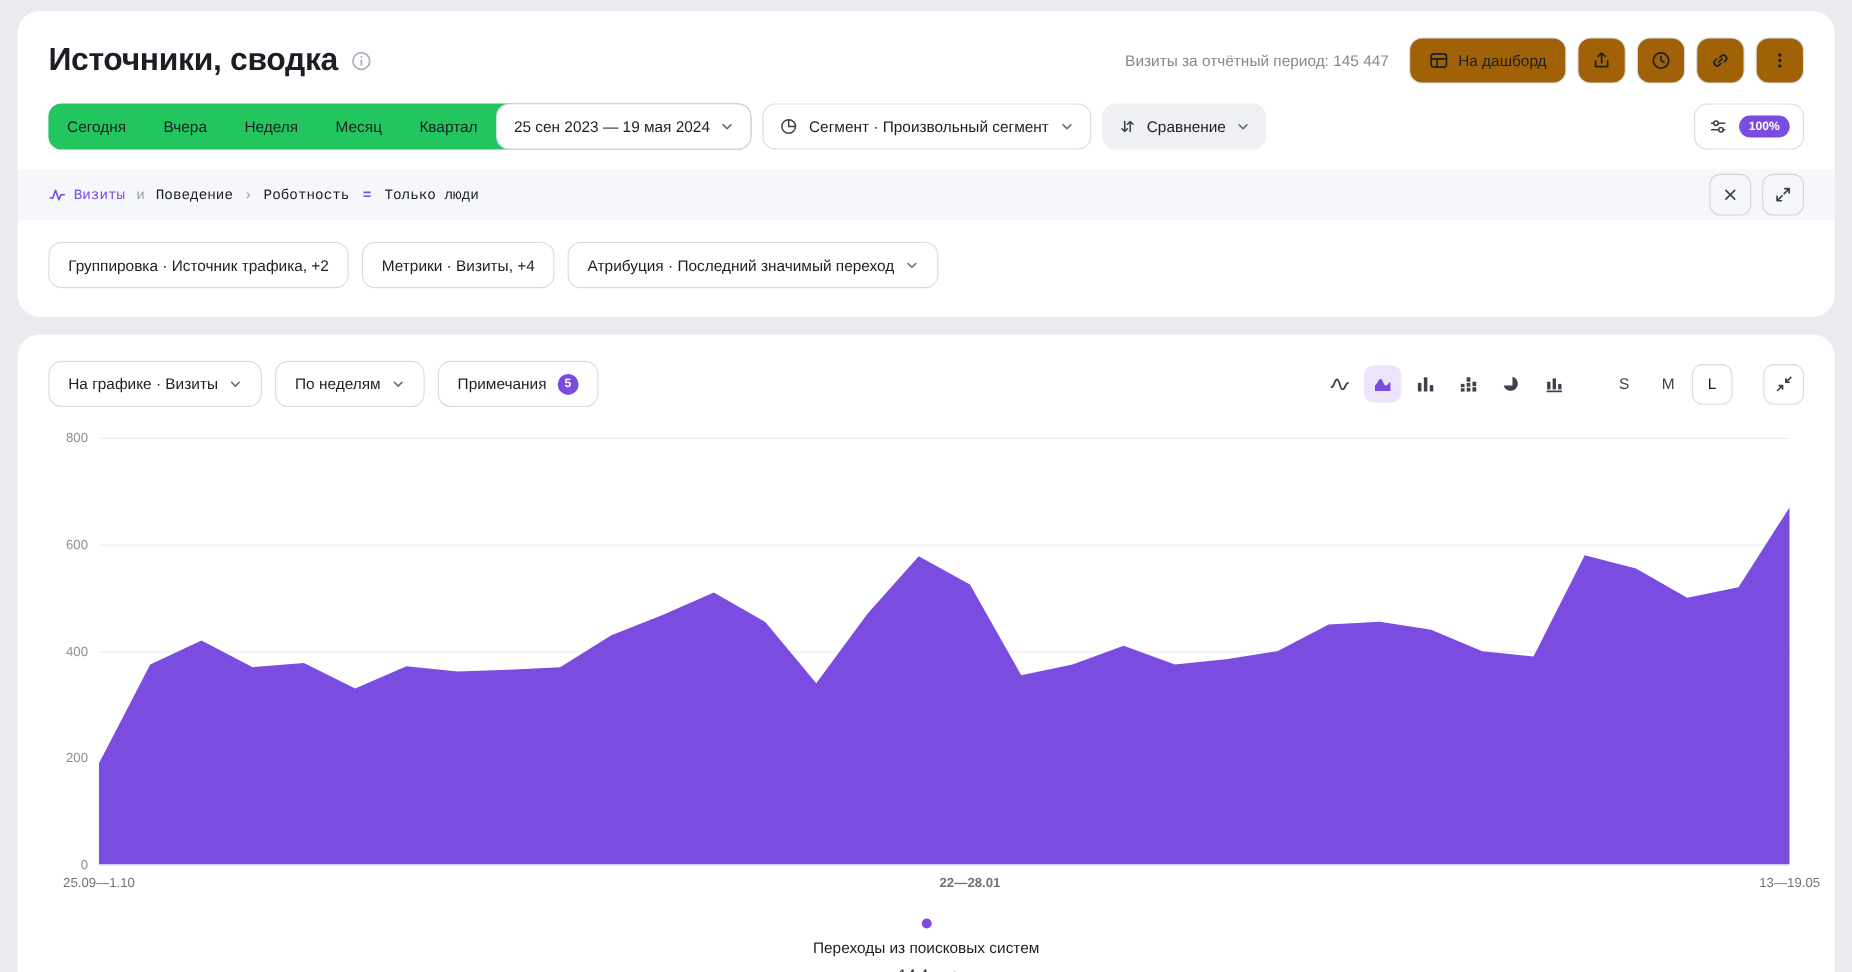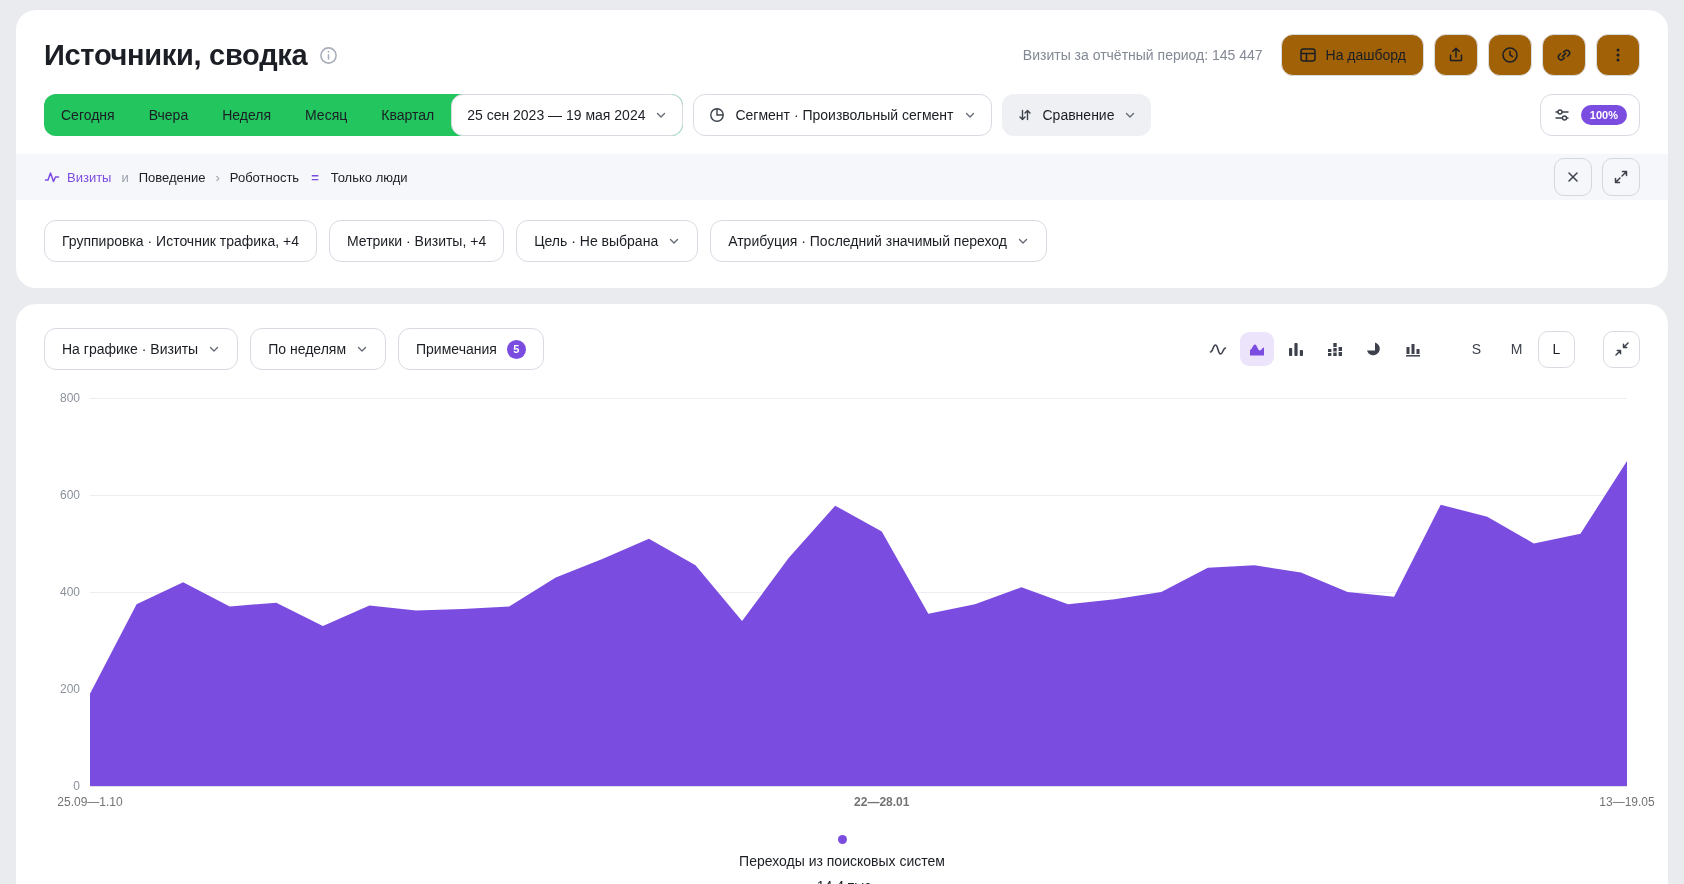"Визиты" .segment-bar { font-family: none -> Liberation Mono, monospace }
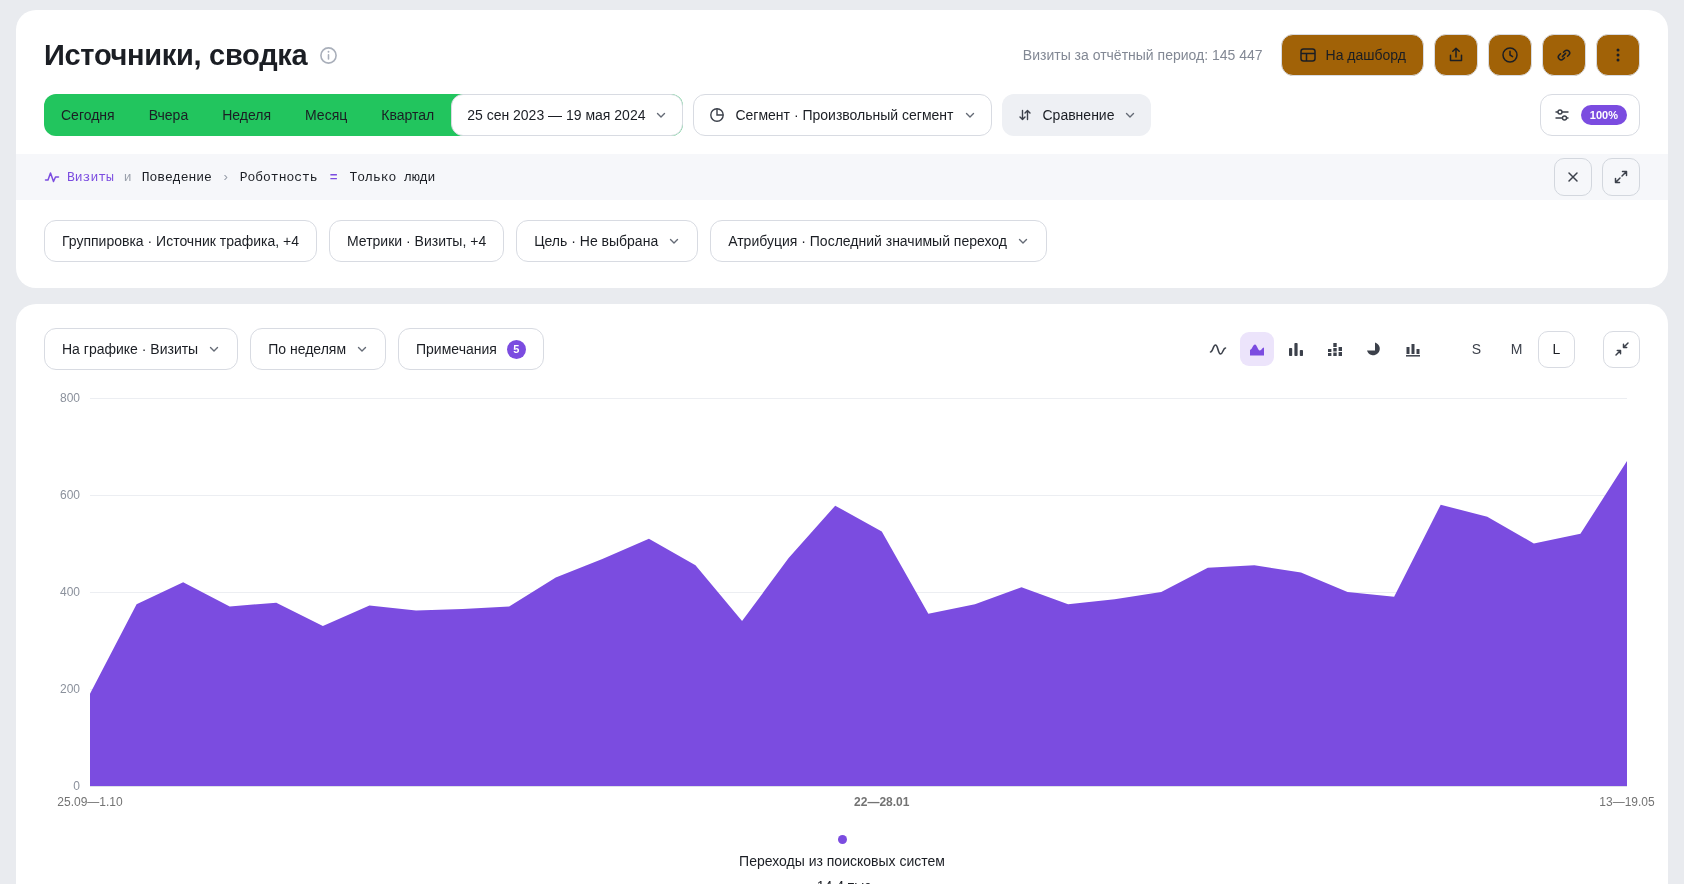"Группировка · Источник трафика, +4" span { text: +4 -> +2 }
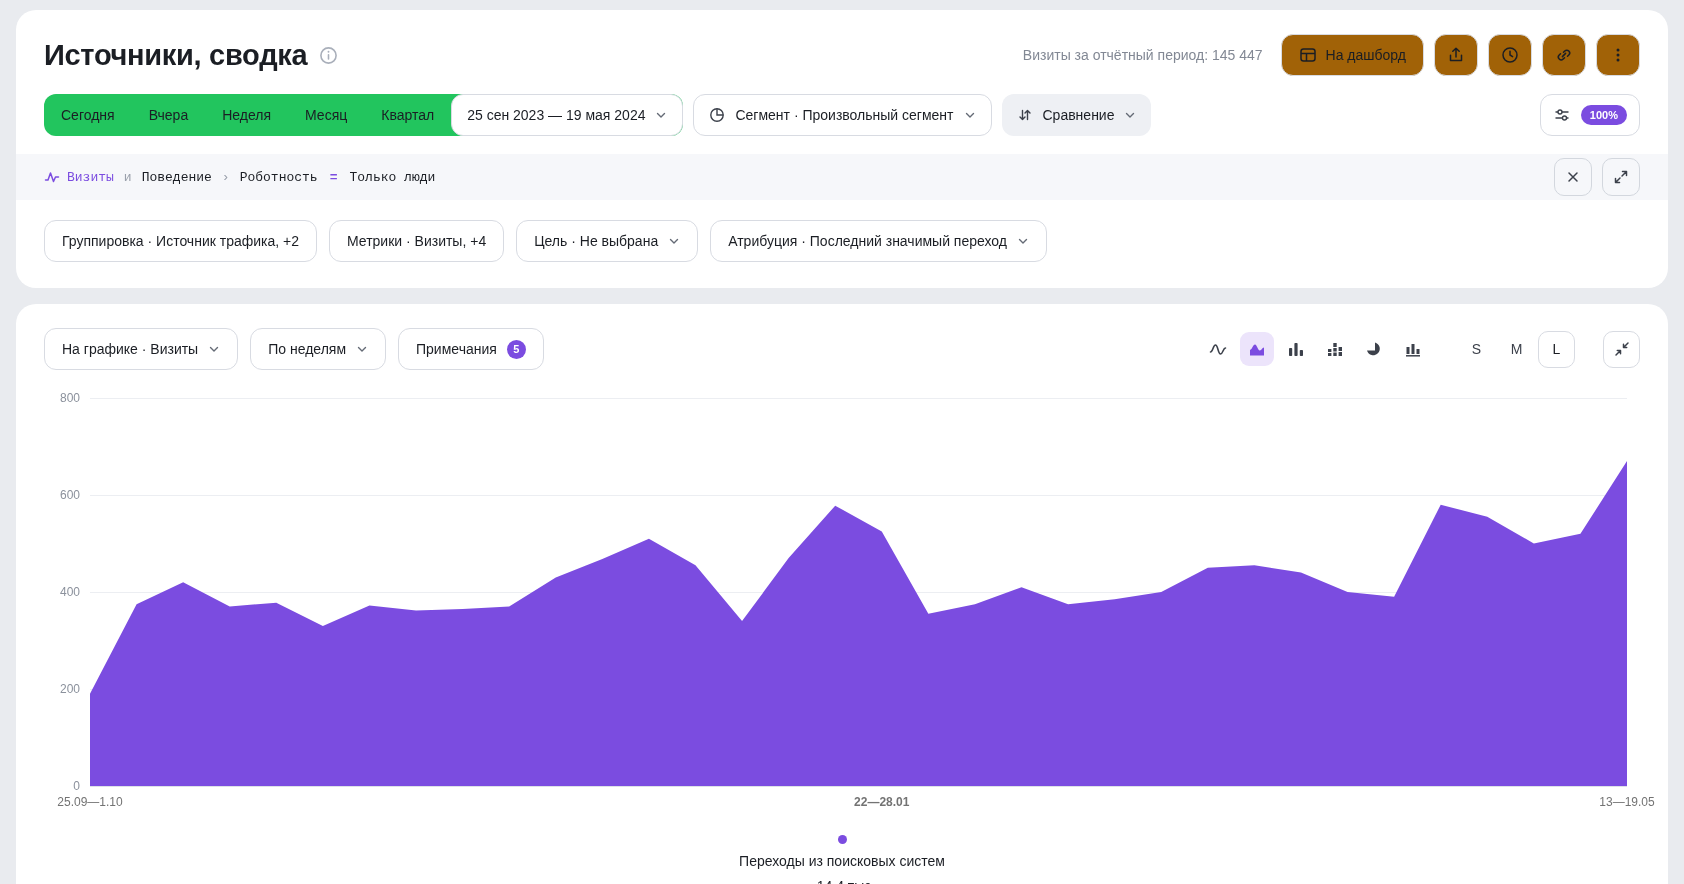"Цель · Не выбрана" div.chip { html: <div> <span>Цель · Не выбрана</span> <span> <svg> <path></path> </svg> </span> </div> -> none }
